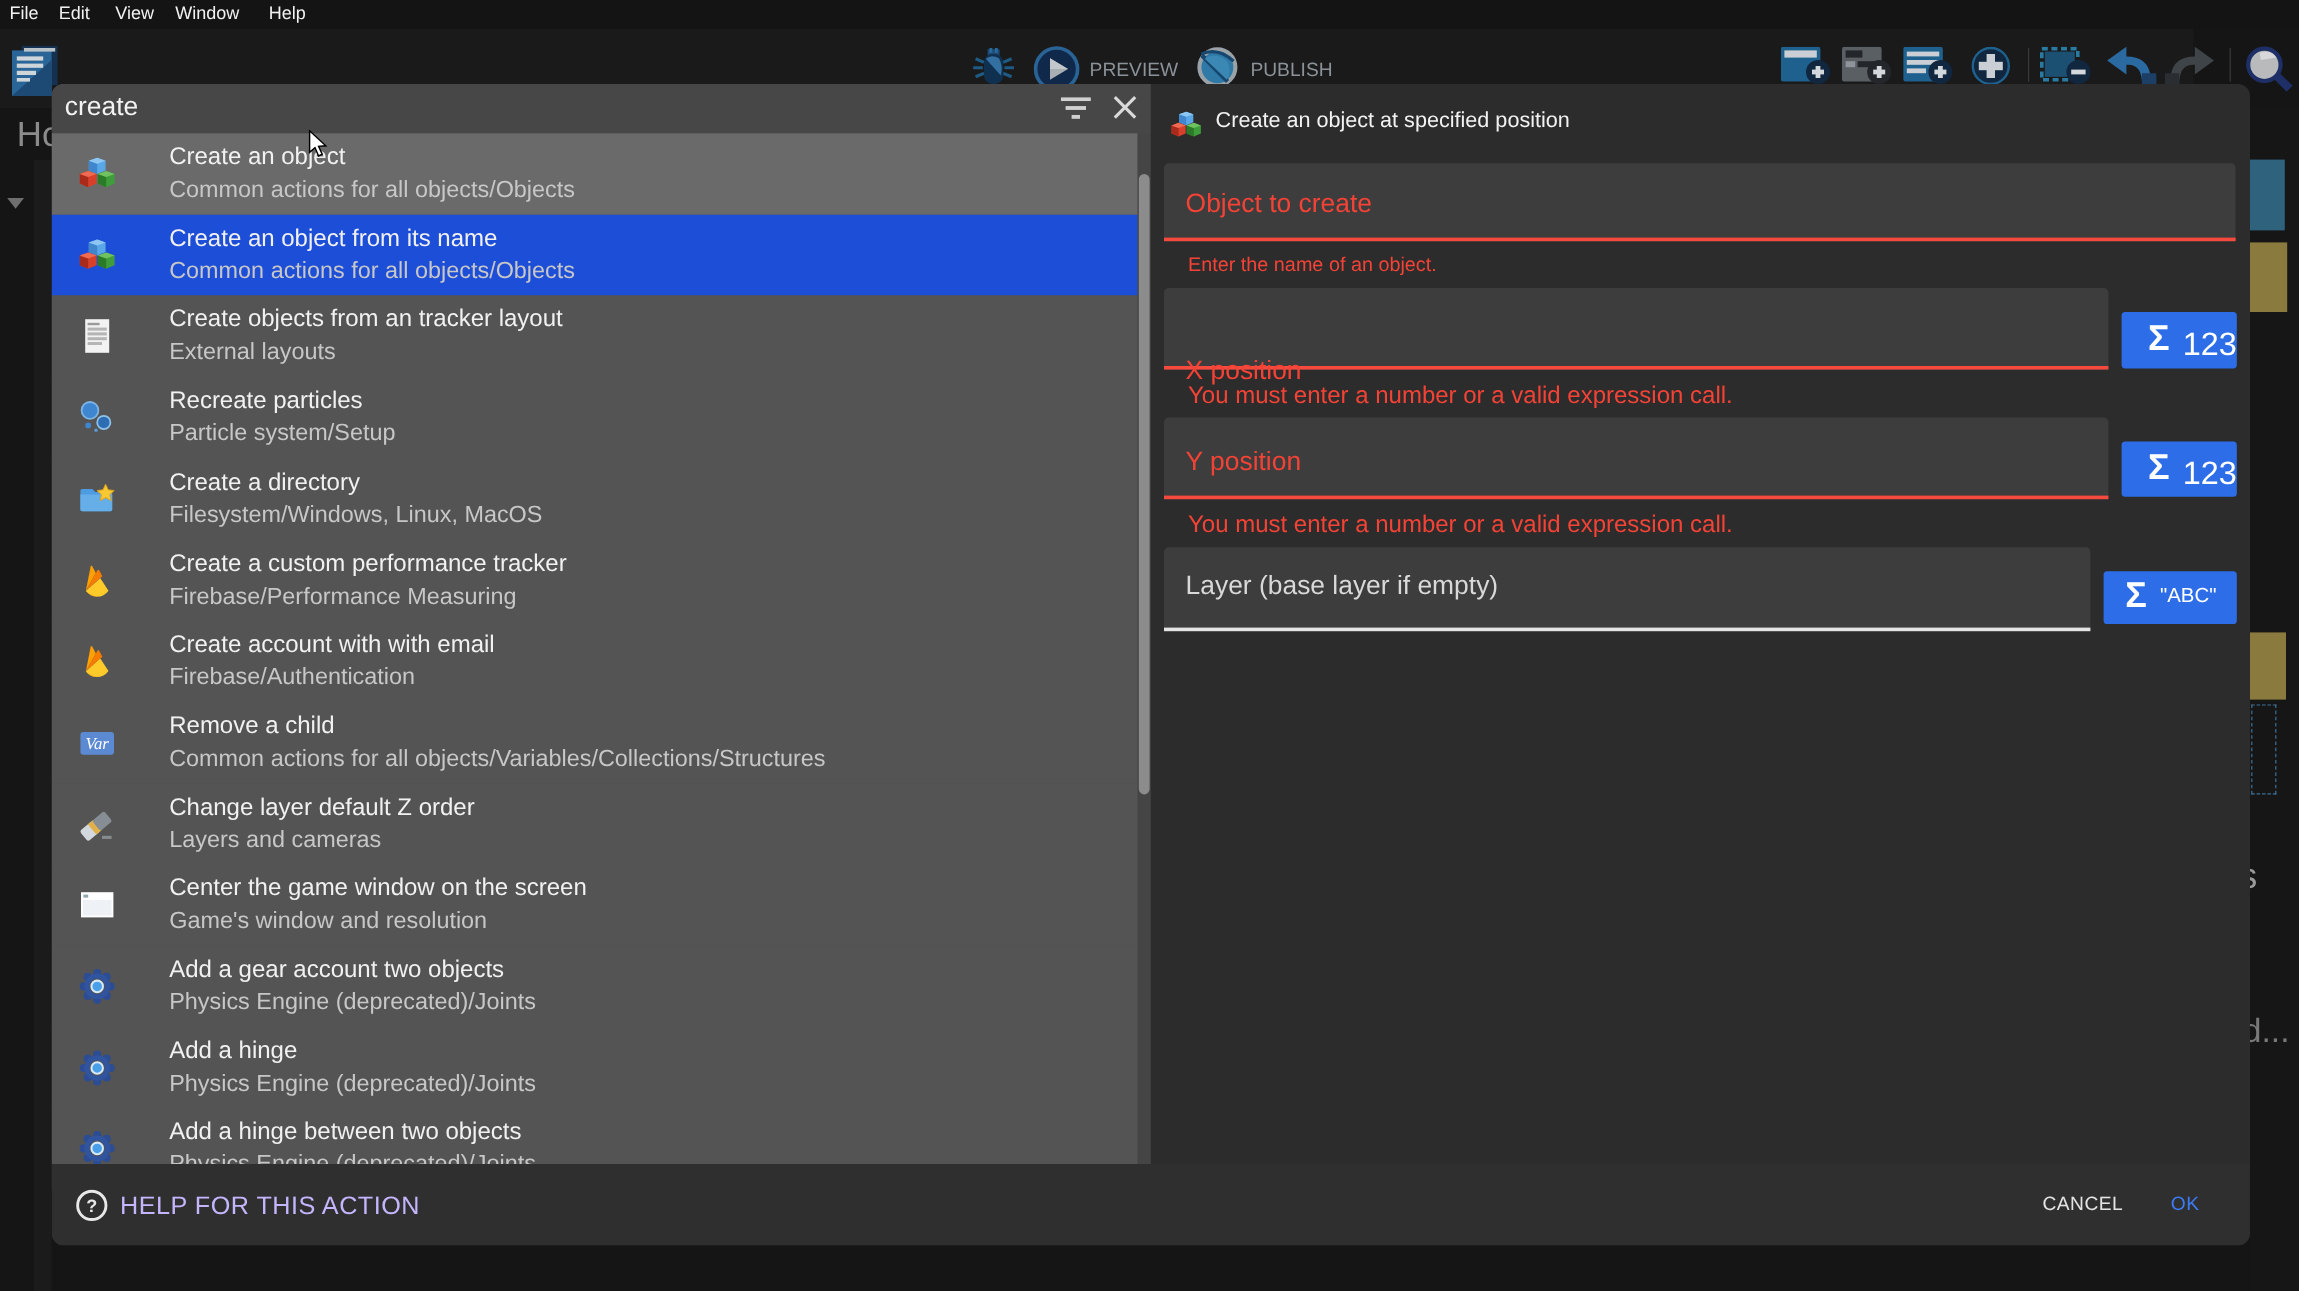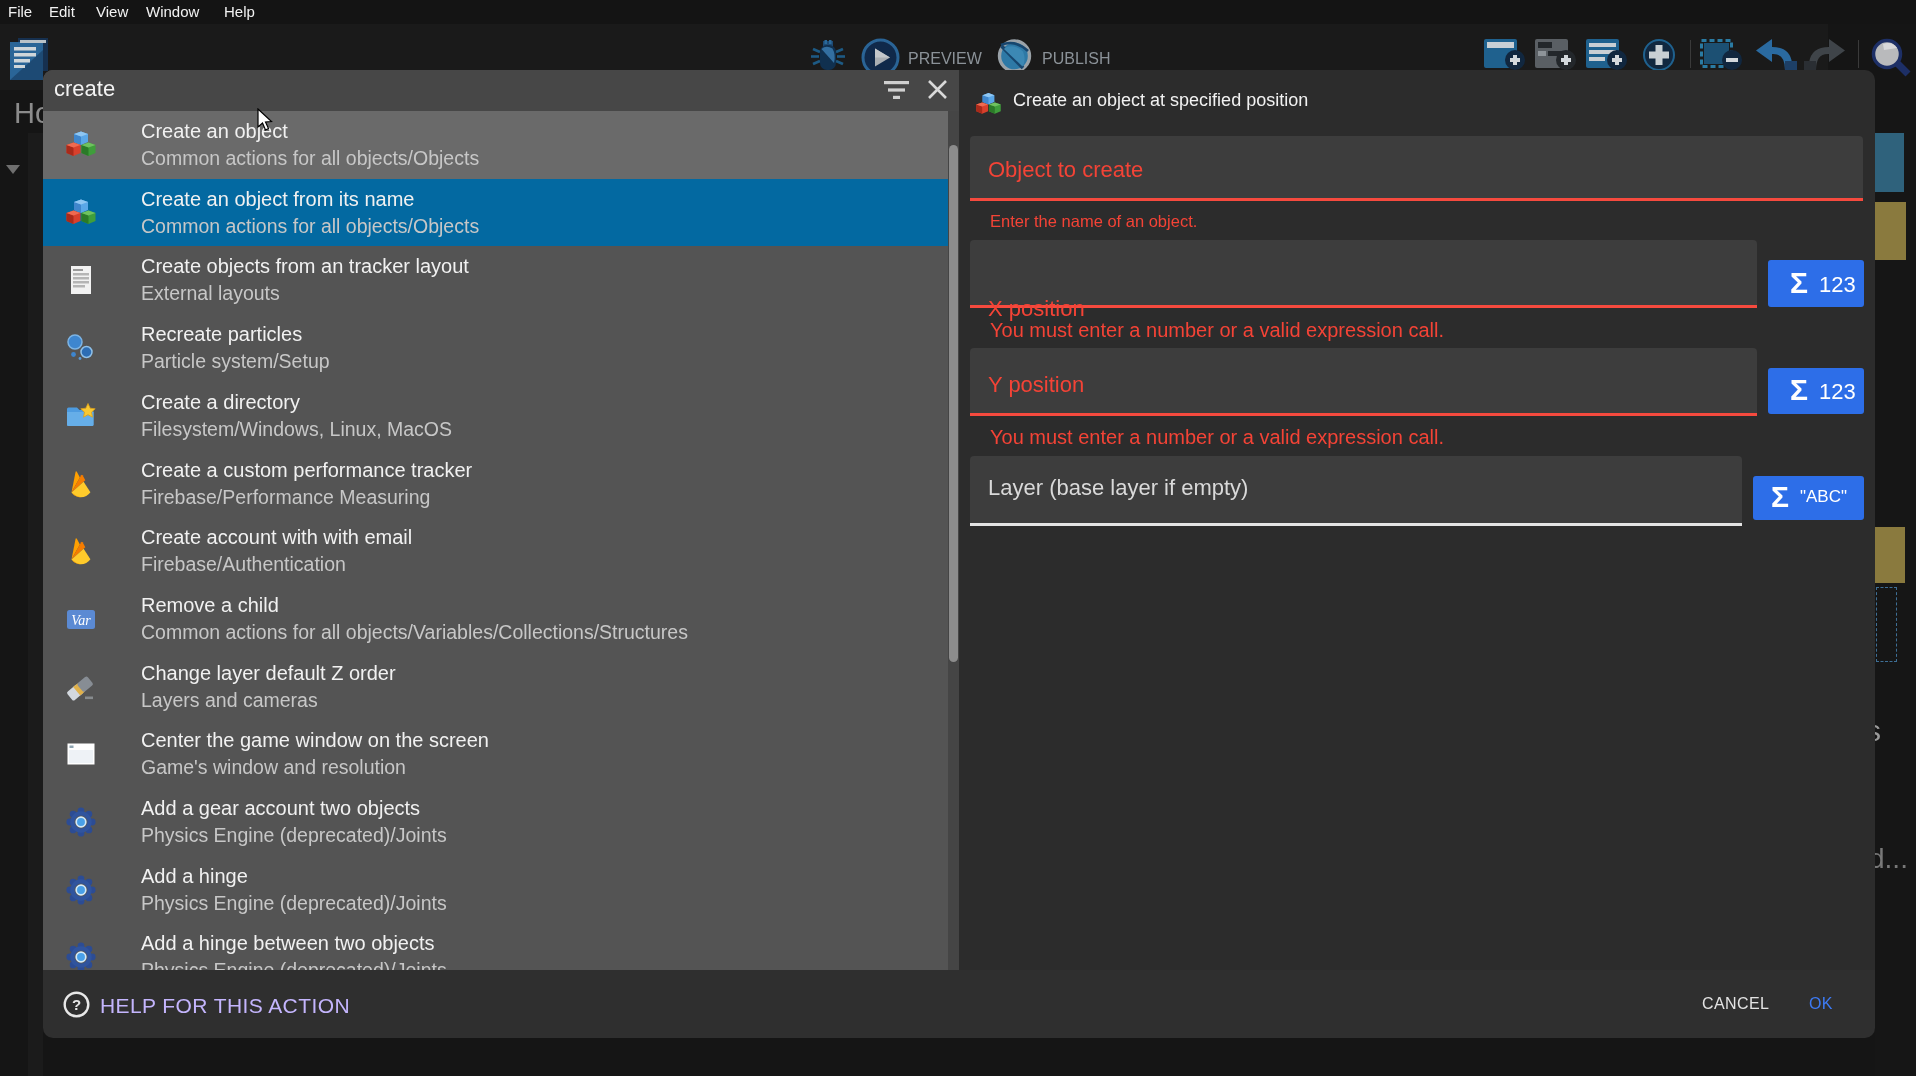"Create an object from its" div.row { background: #0369a1 -> #1d4ed8 }
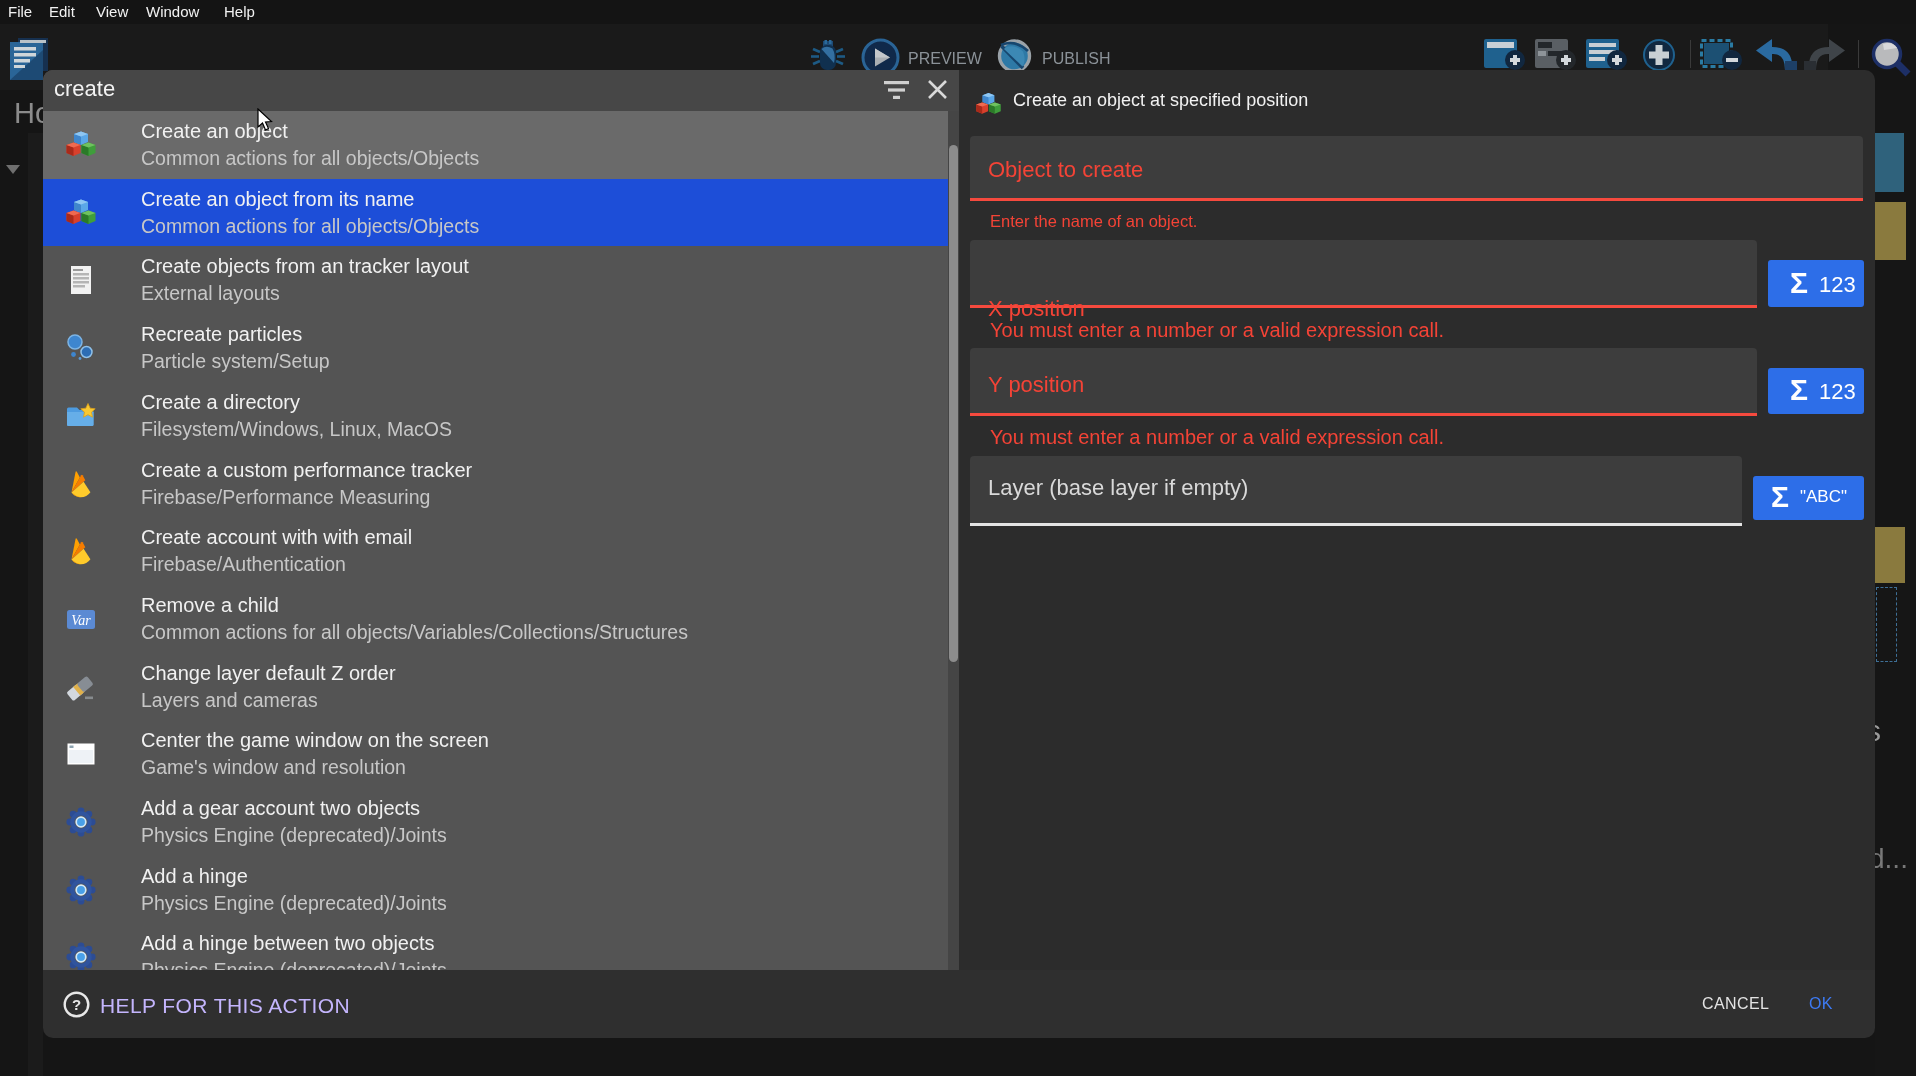"123" .bluebtn .lbl { font-size: 22px -> 27px }
